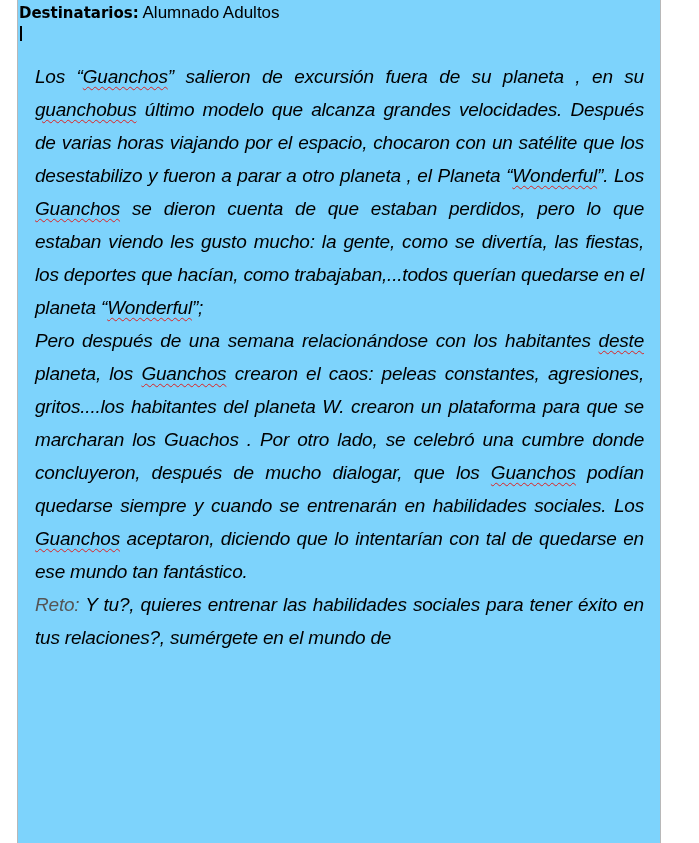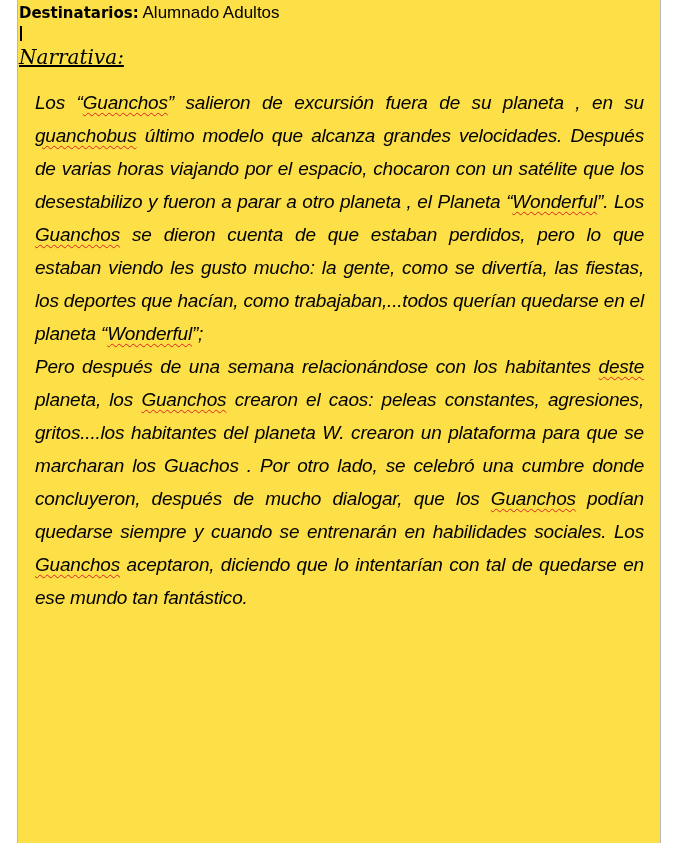"Destinatarios: Alumnado Adultos" .page { background: #fde047 -> #7dd3fc }
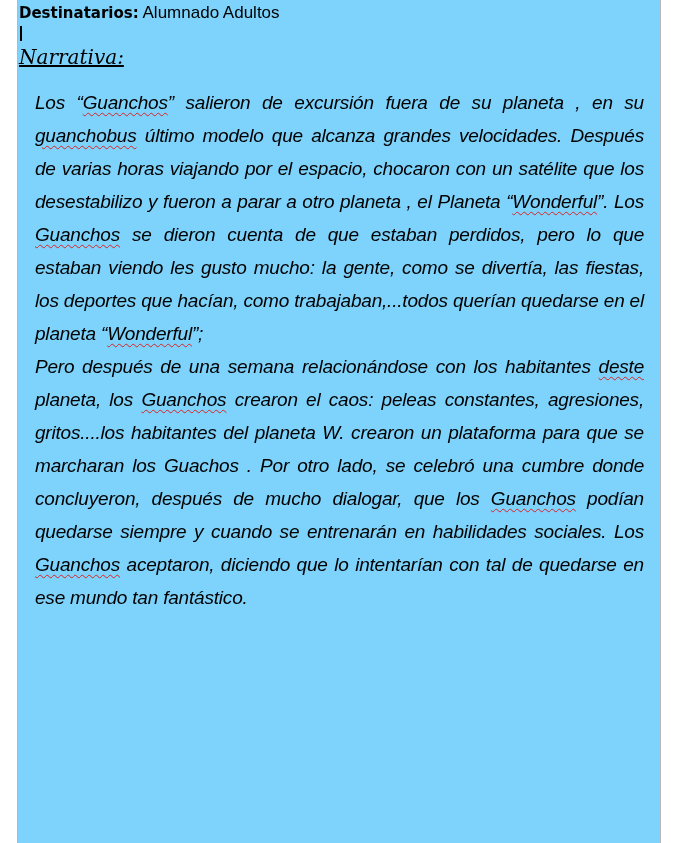"Narrativa:" div.section-heading { html: <div>Narrativa:</div> -> none }
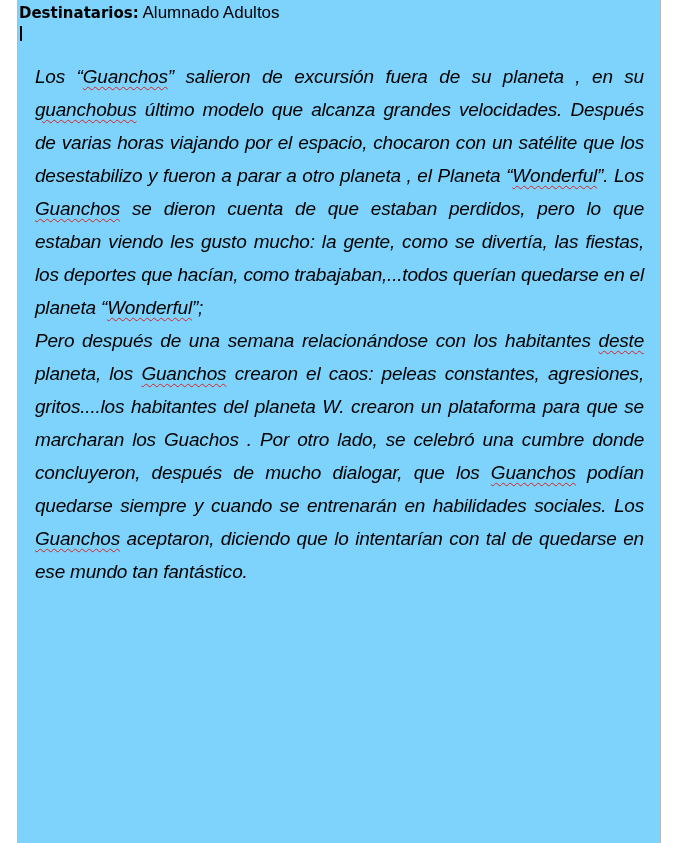"Reto: Y tu?, quieres entrenar" p { html: none -> <p><span>Reto:</span><span> Y tu?, quieres entrenar las habilidades sociales para tener éxito en tus relaciones?, sumérgete en el mundo de</span></p> }
